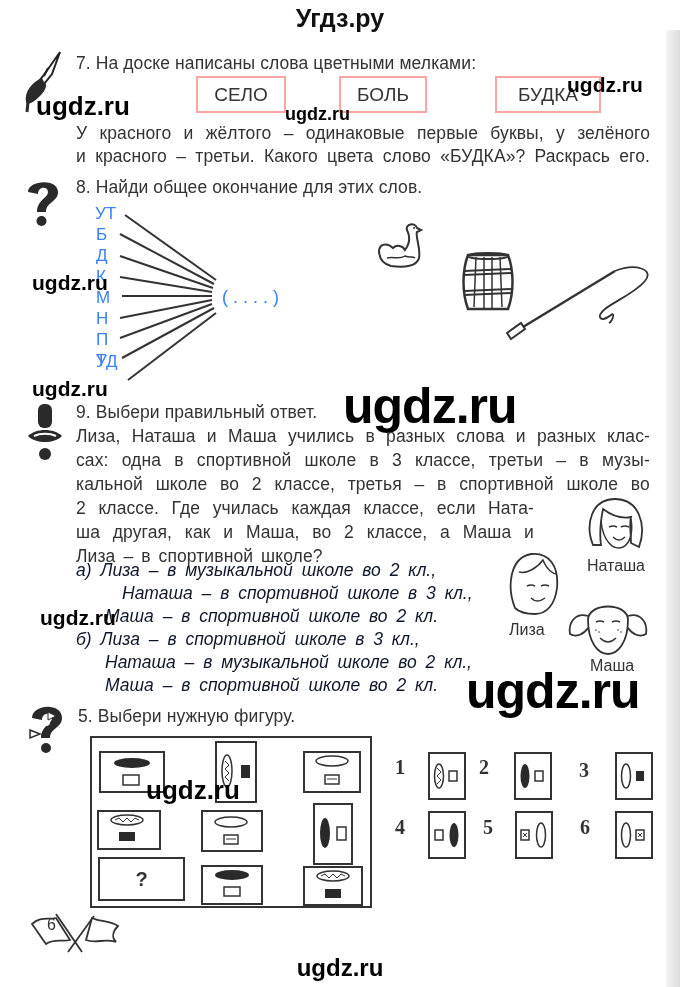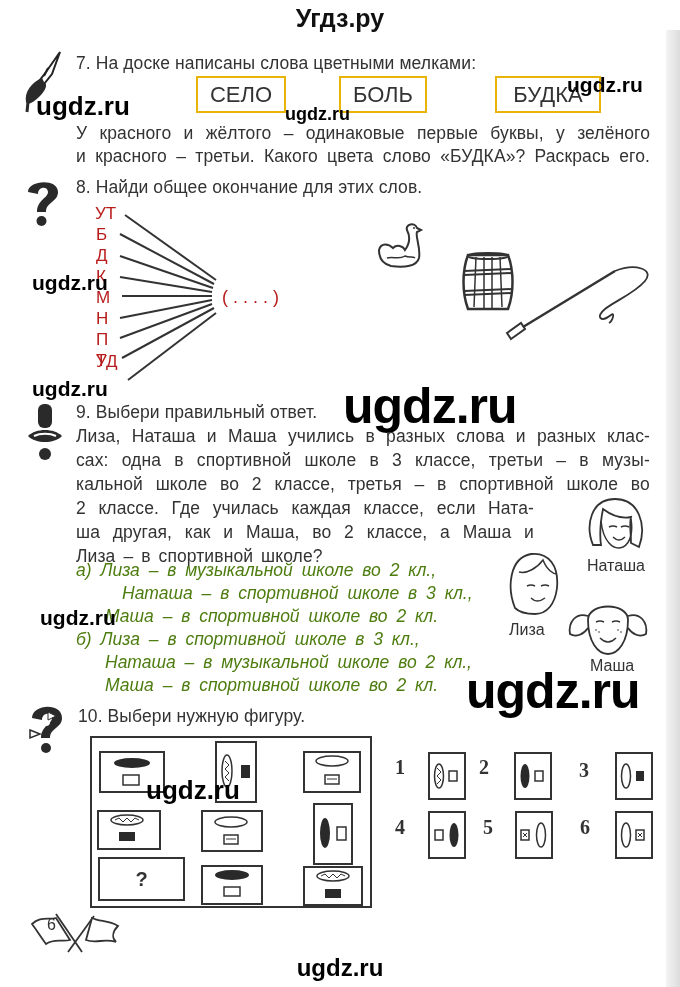"СЕЛО" .word-box { border: 2px solid #eab308 -> 2px solid #fca5a5; font-size: 22px -> 19px }
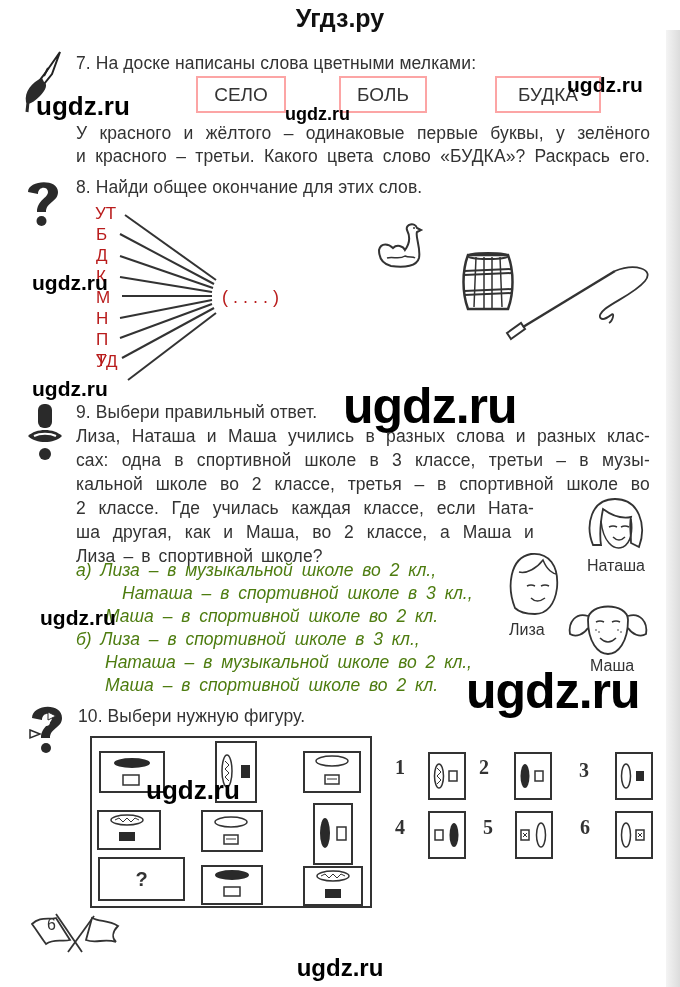"УТ" .letter { color: #b91c1c -> #3b82f6 }
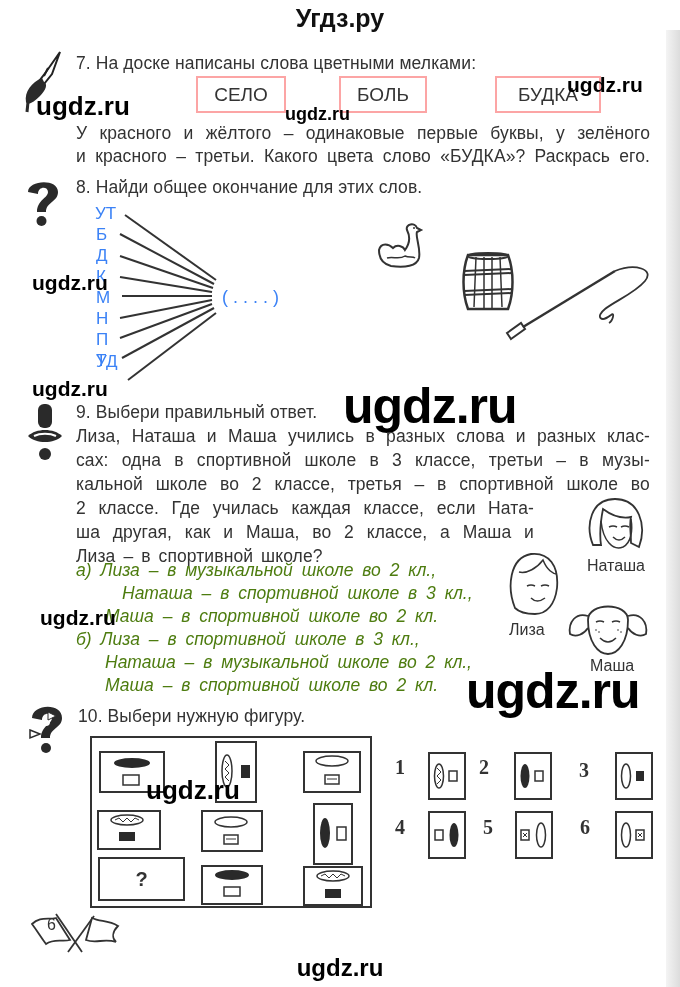"а) Лиза – в музыкальной" .ital { color: #4d7c0f -> #0f172a }
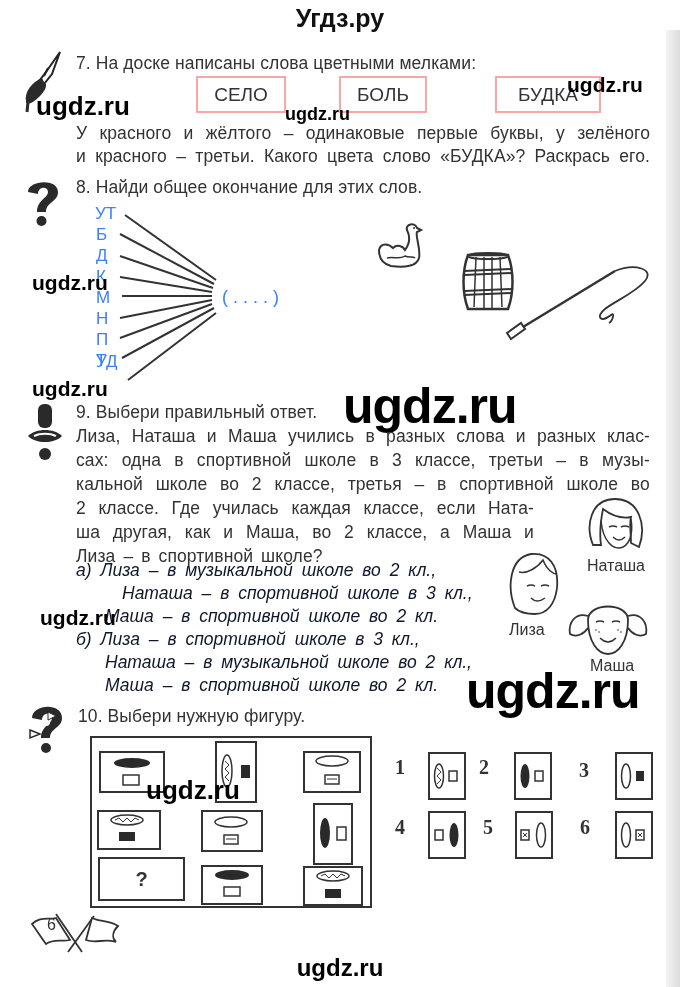"10. Выбери нужную фигуру." div.abs { text: 10 -> 5 }
